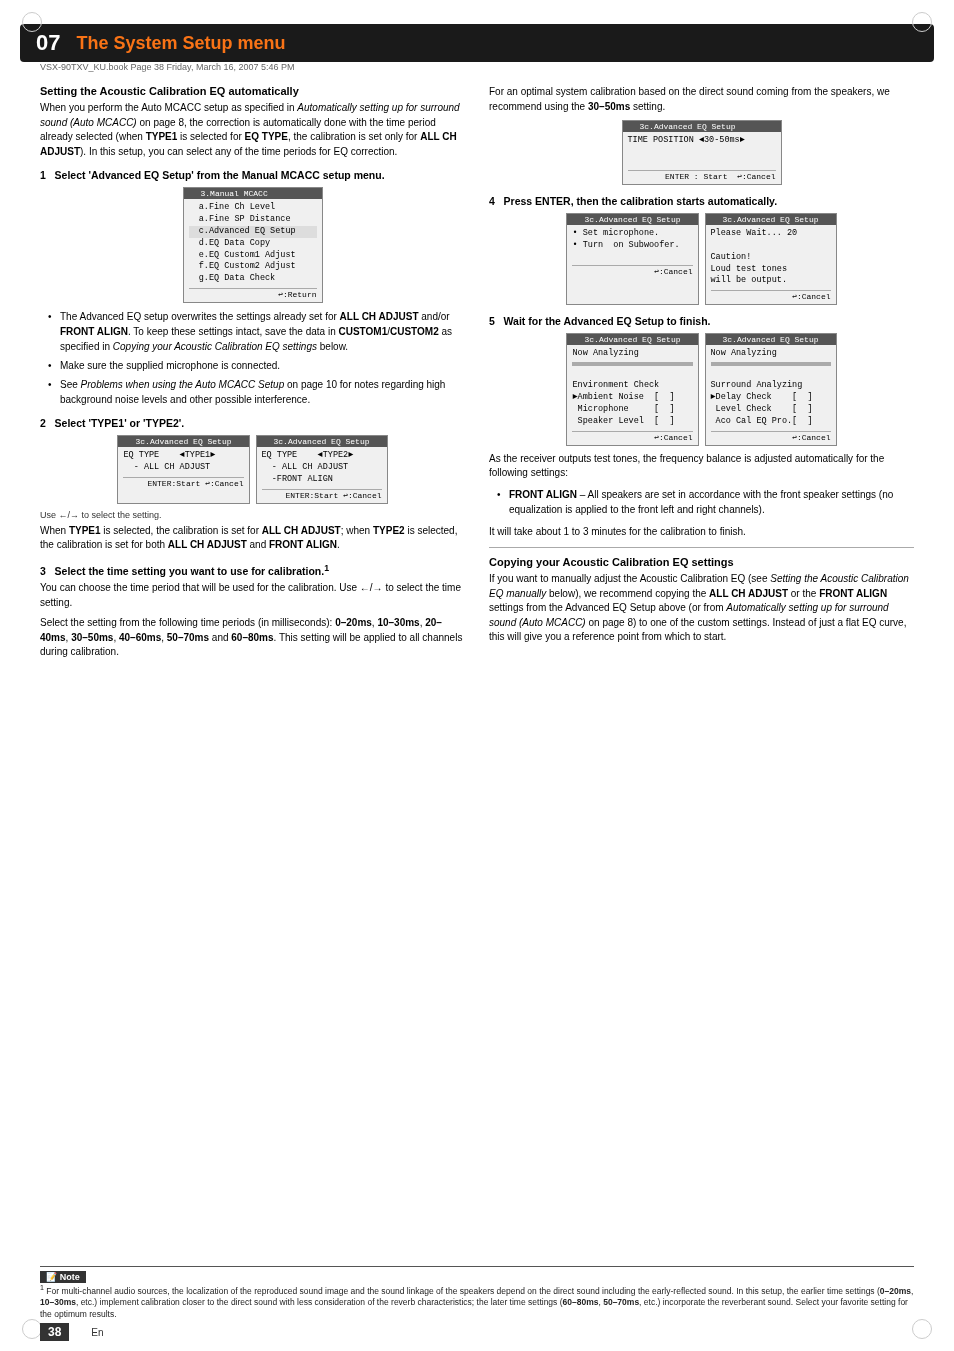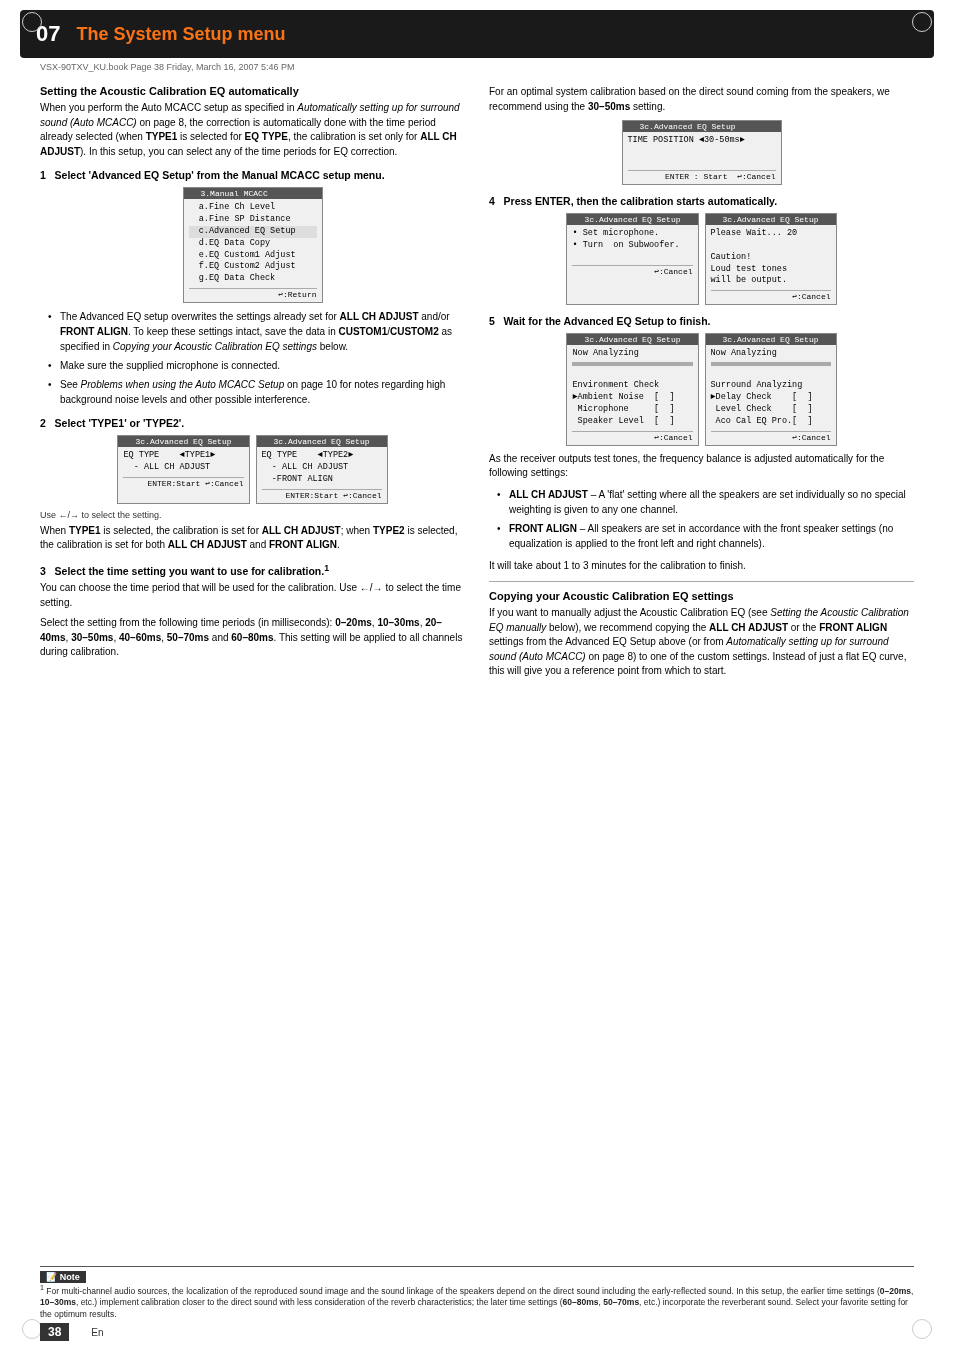"07" .header-bar { height: 48px -> 38px; margin: 10px 20px 0 20px -> 24px 20px 0 20px }
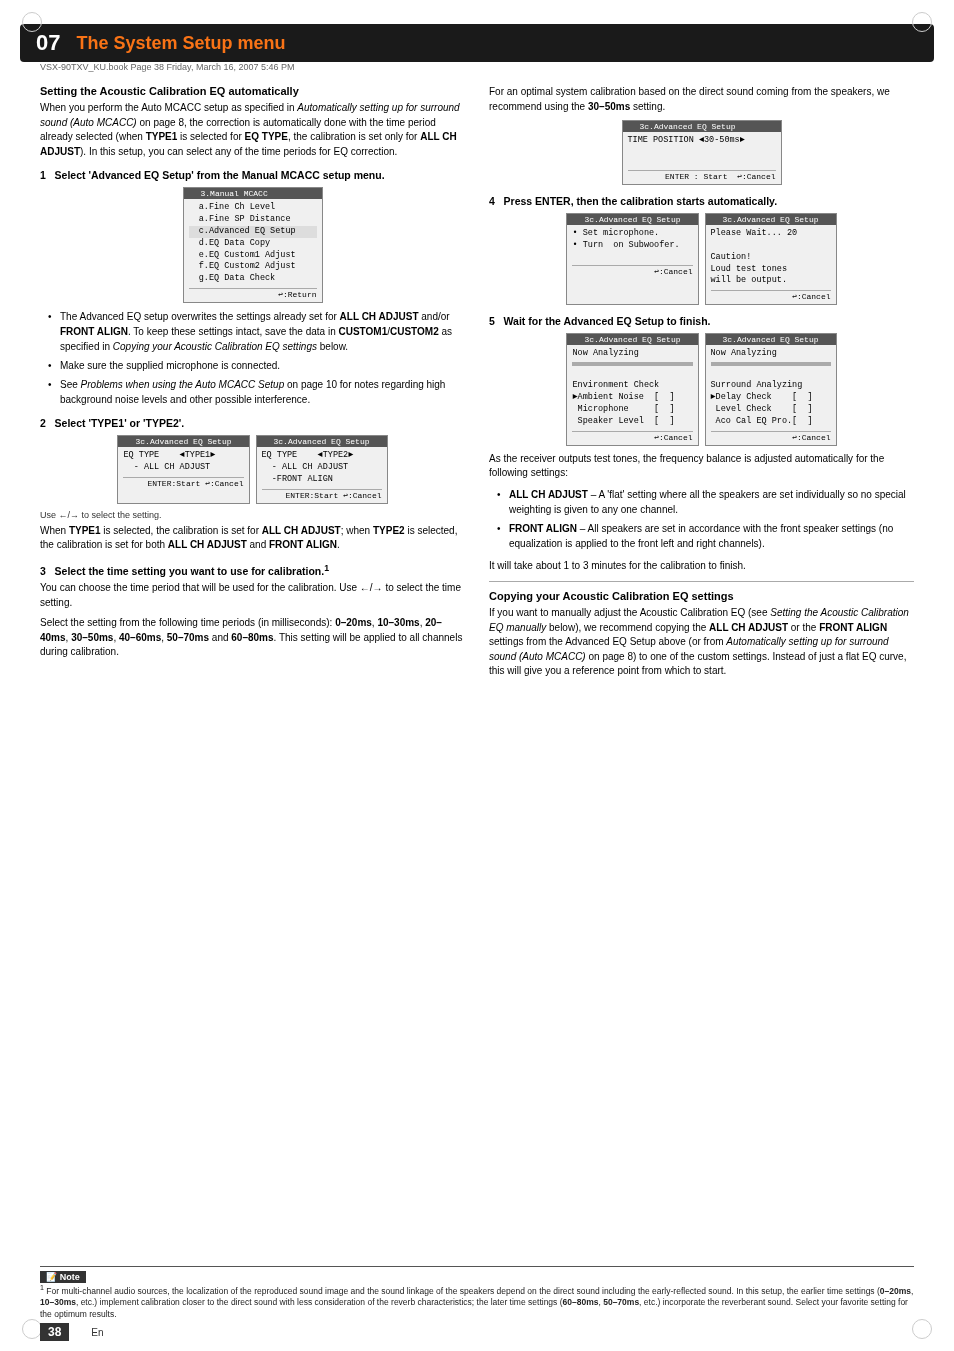"ALL CH ADJUST – A" li { html: <li><b>ALL CH ADJUST</b> – A 'flat' setting where all the speakers are set individually so no special weighting is given to any one channel.</li> -> none }
